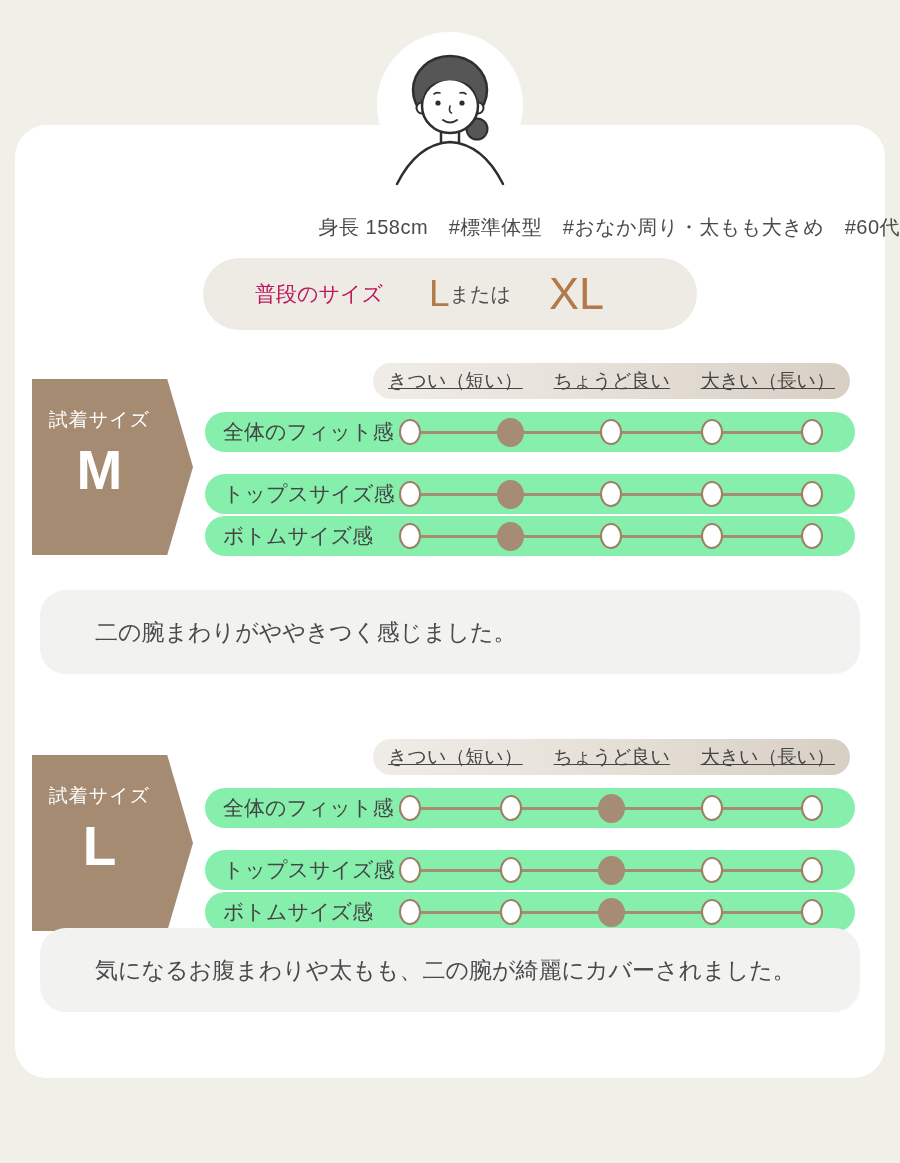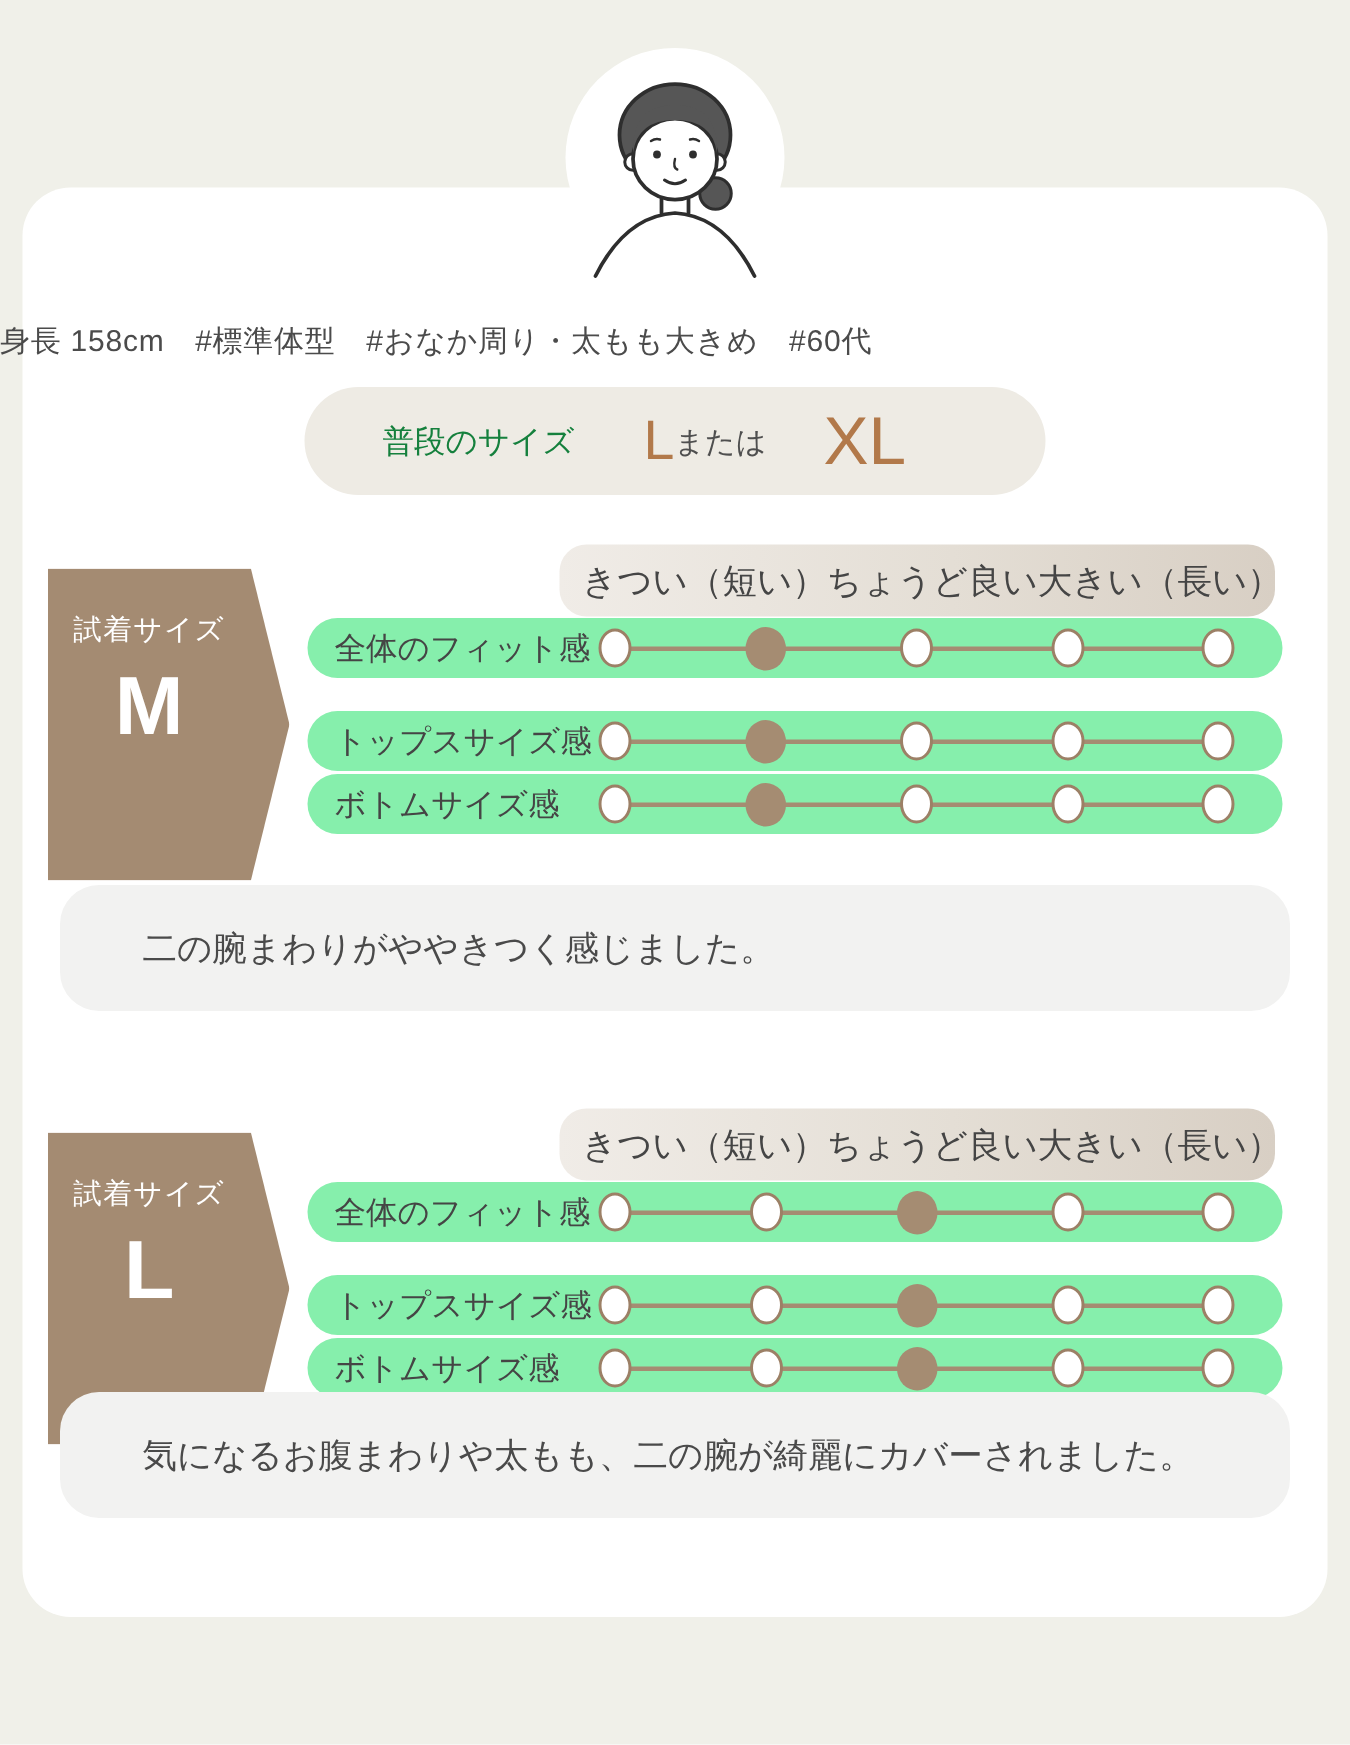"身長 158cm #標準体型 #おなか周り・太もも大きめ #60代" .profile { text-align: left -> right }
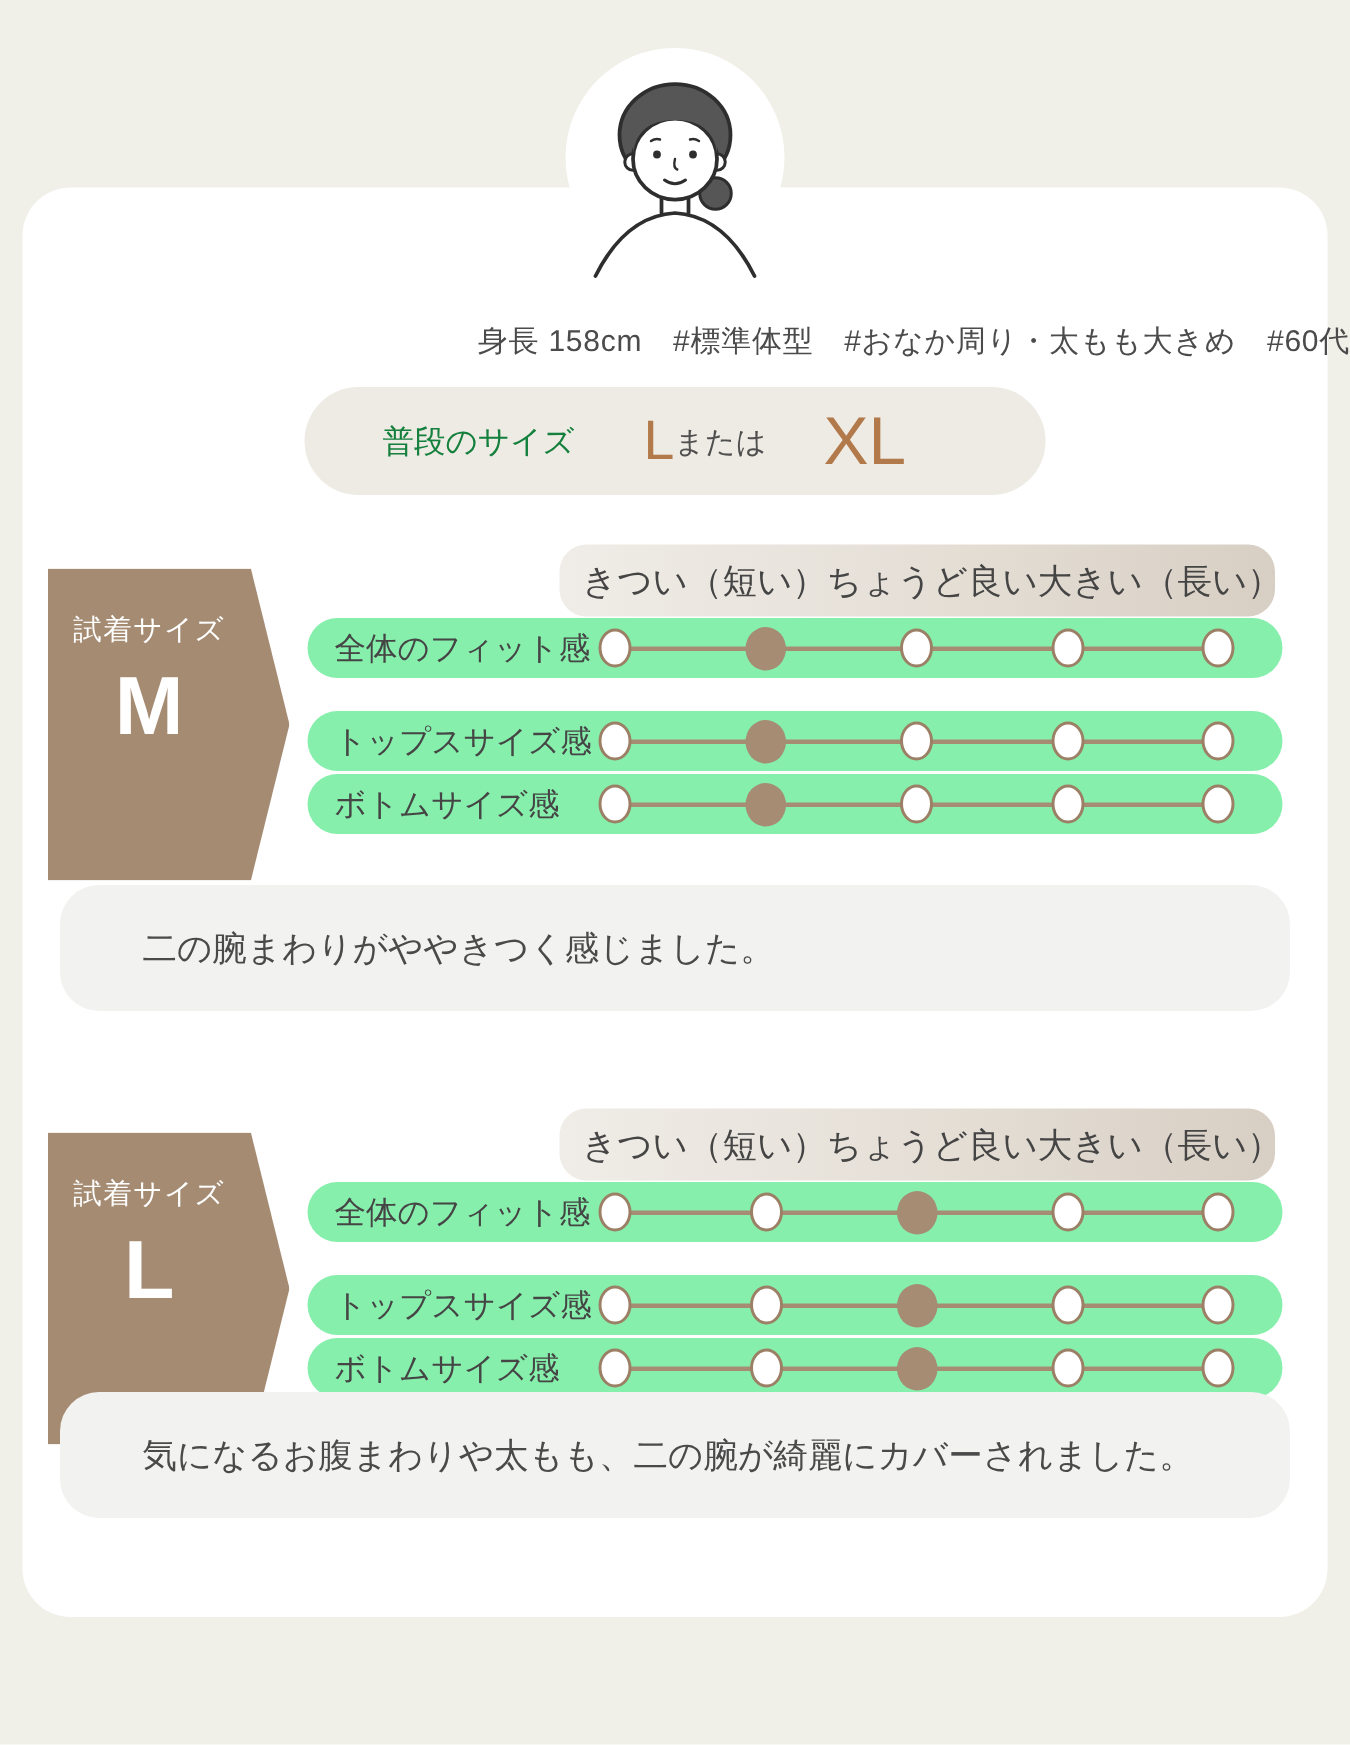"普段のサイズ" .usual .lbl { color: #15803d -> #be185d }
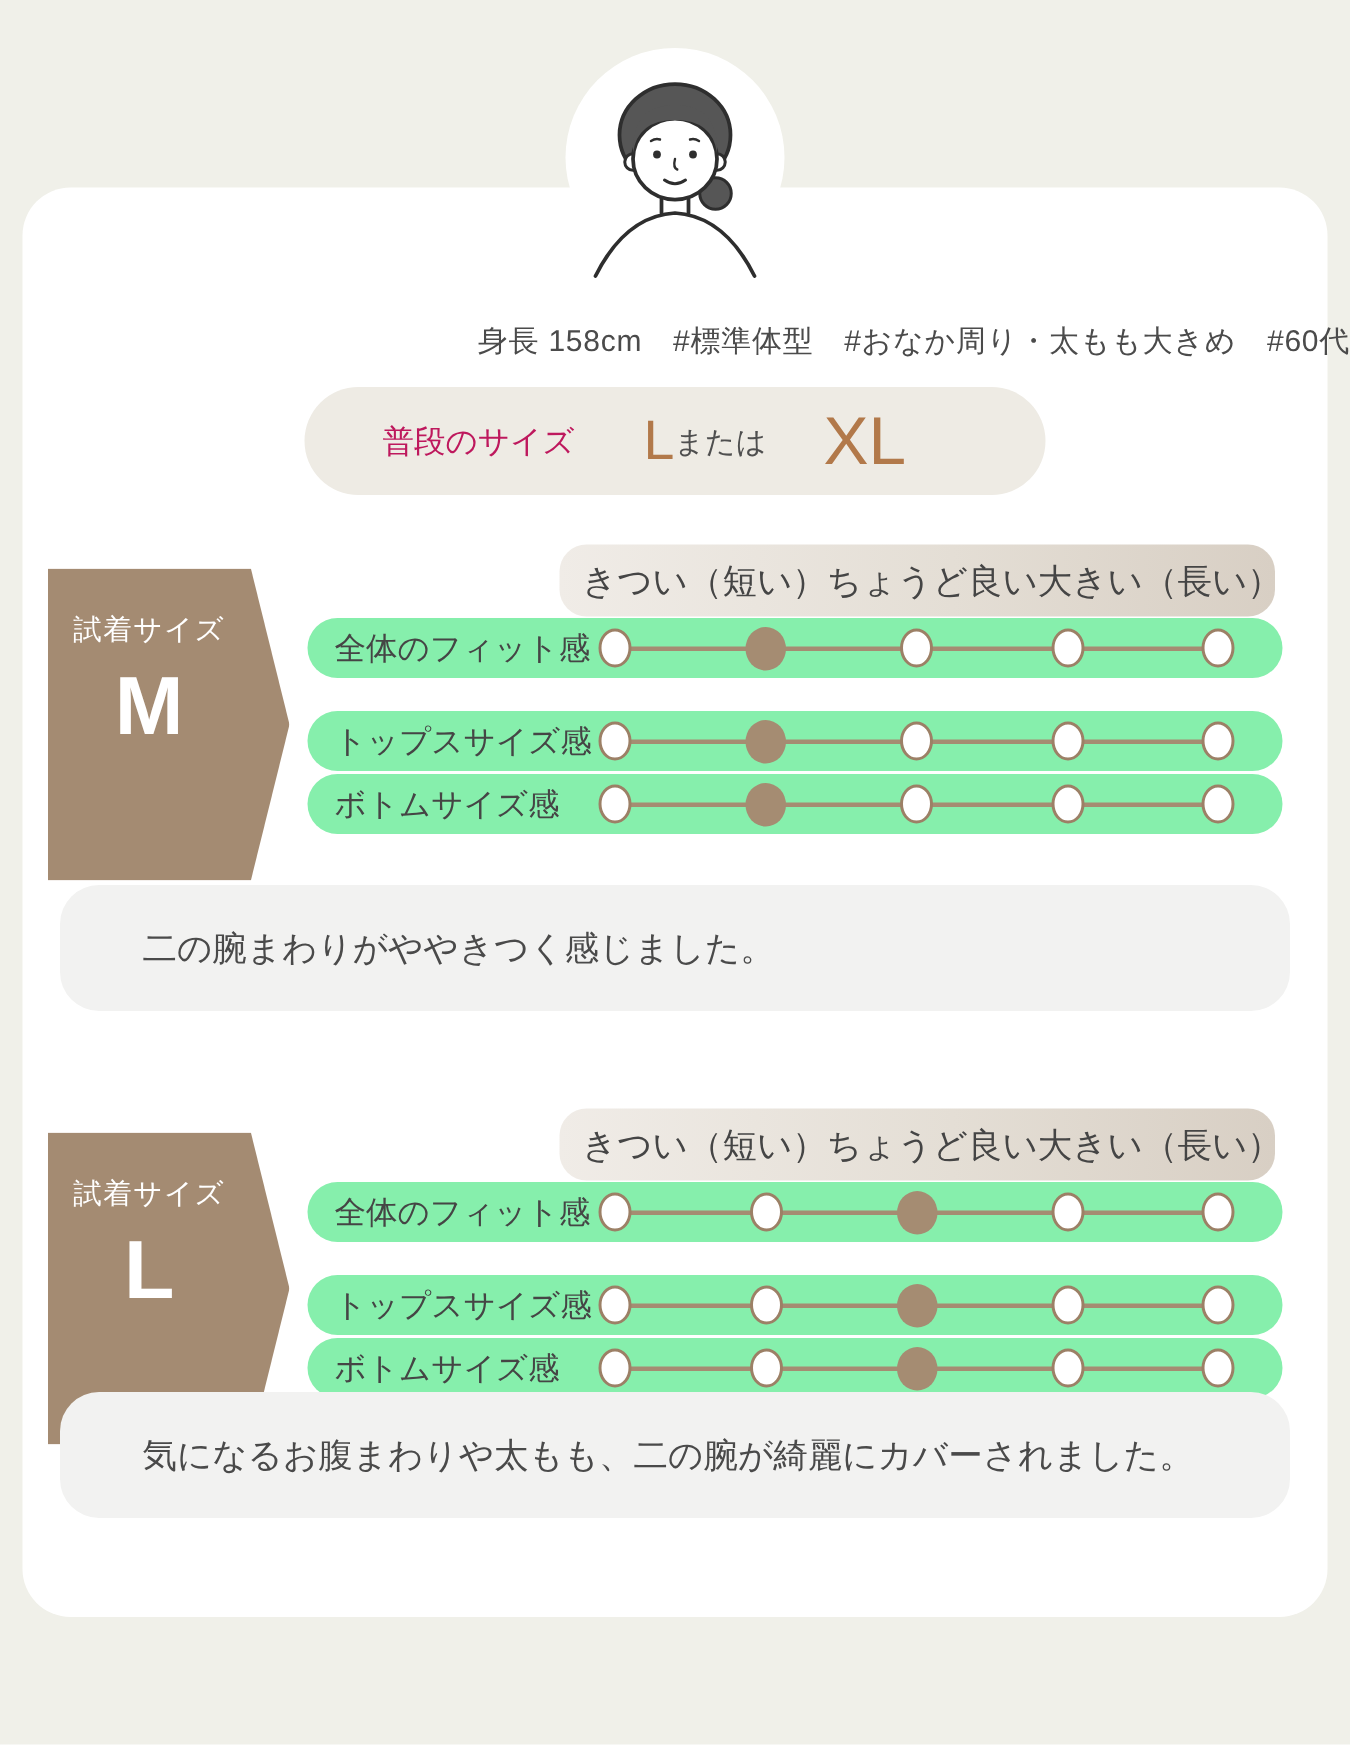"きつい（短い）" .scale-head { font-size: 23px -> 19px; height: 48px -> 36px; text-decoration: none -> underline }
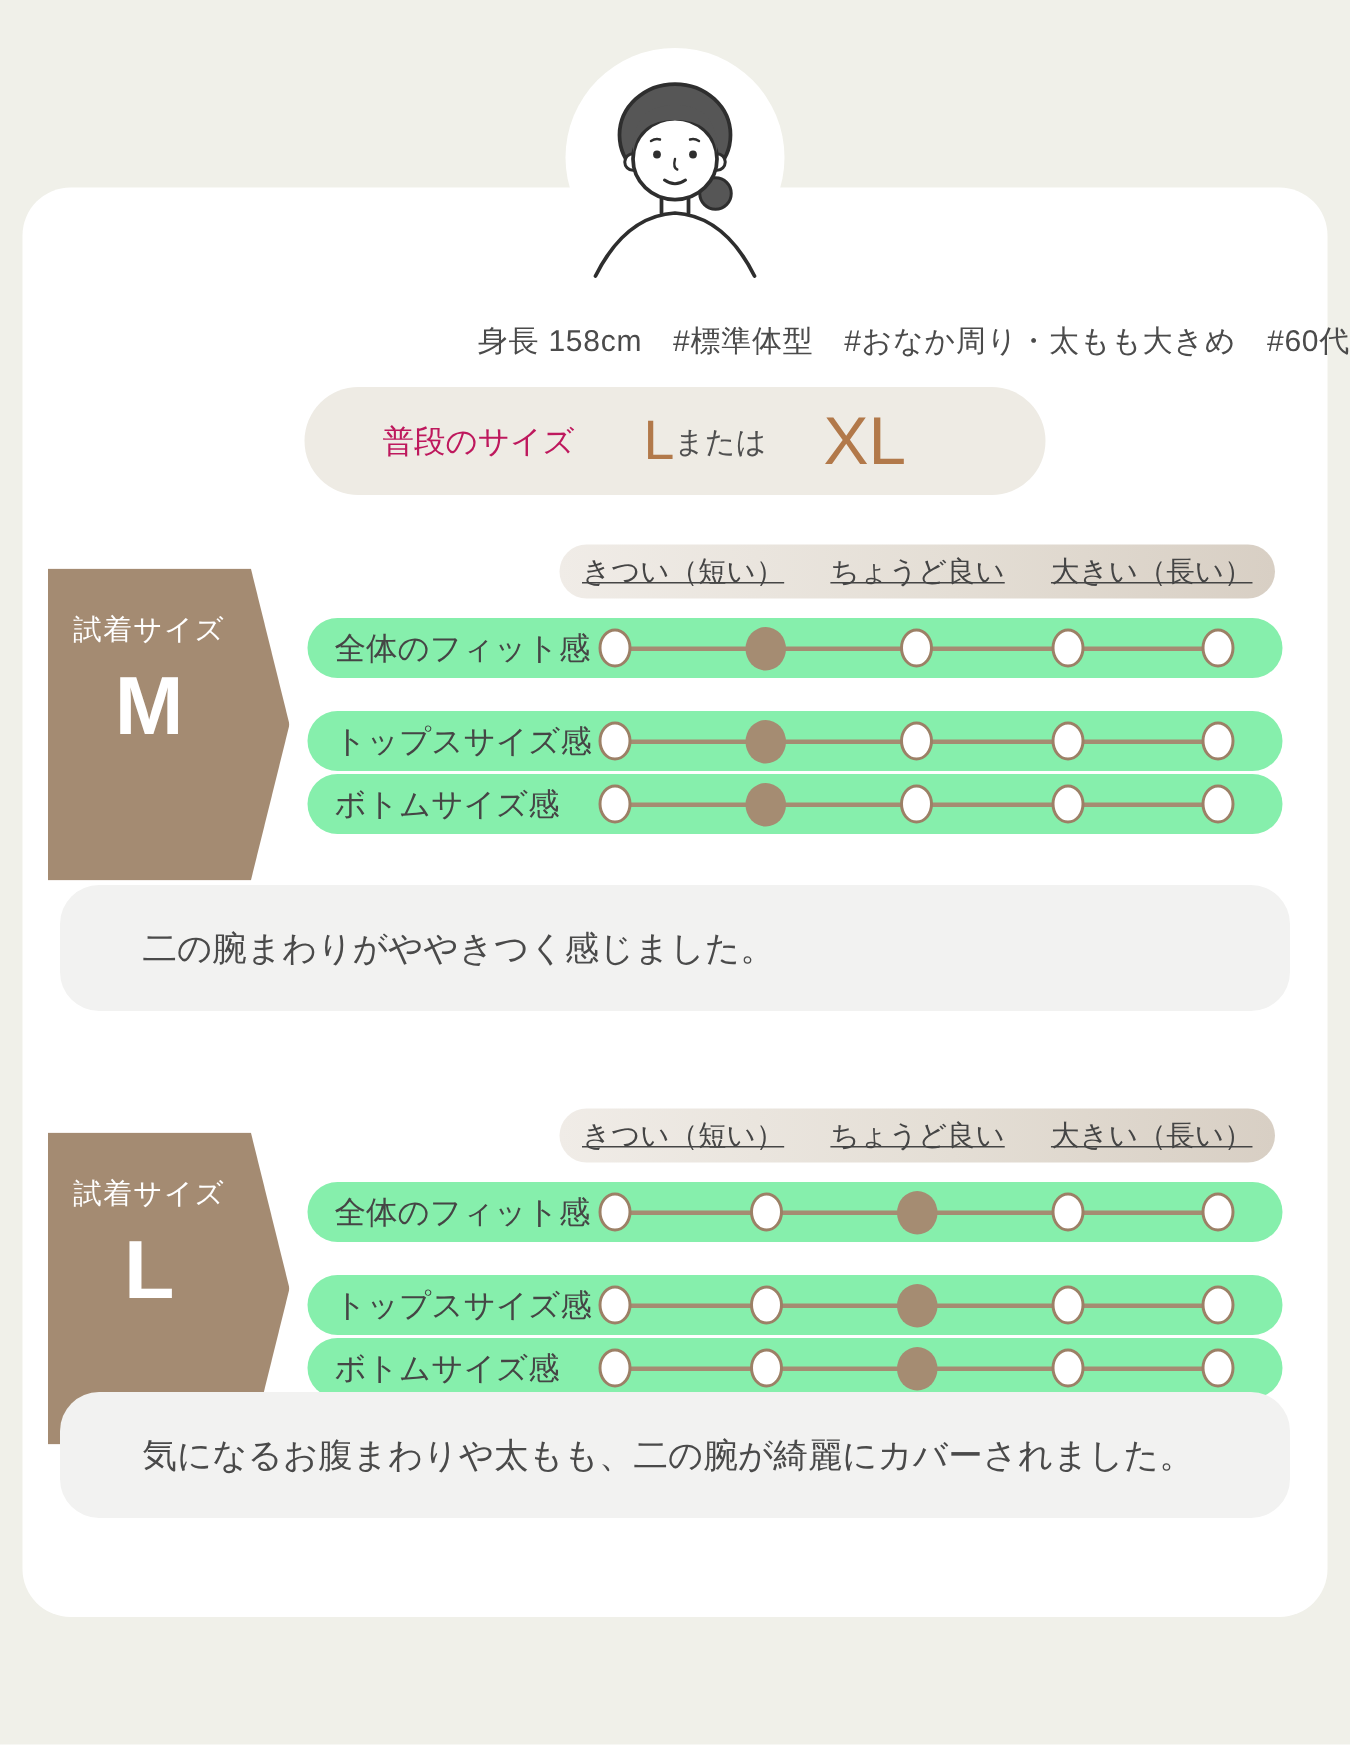"試着サイズ" .arrow { height: 208px -> 176px }
